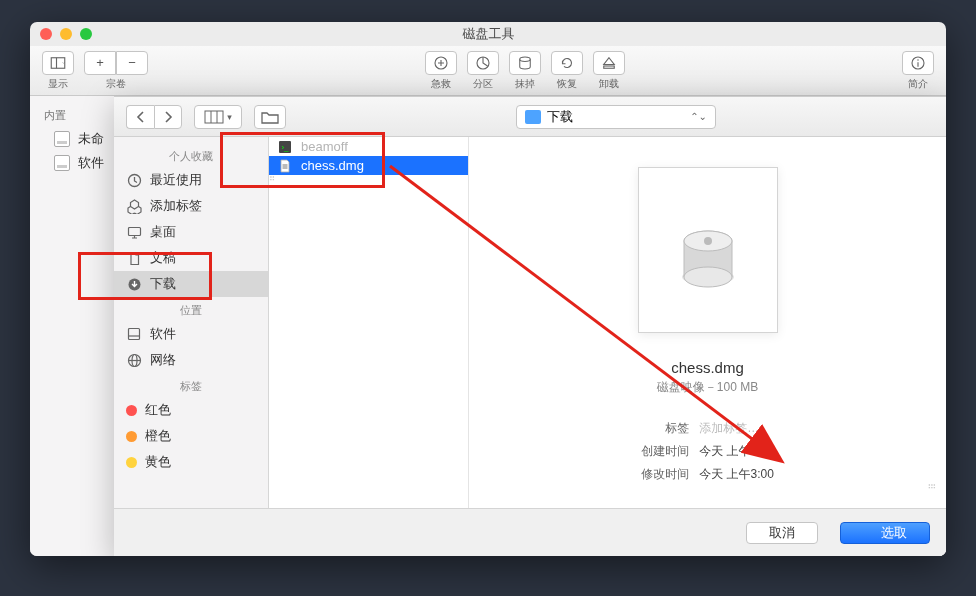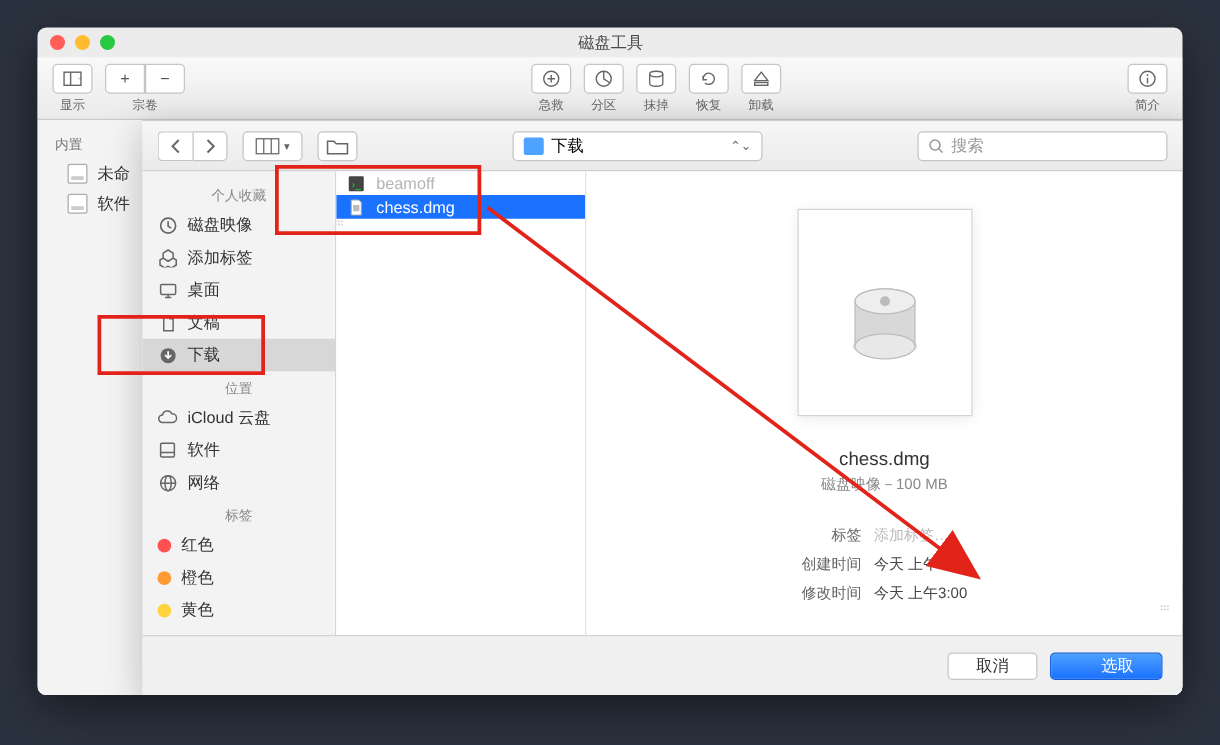"搜索" div.search { html: <div> <span> <svg> <circle></circle> <line></line> </svg> </span> <span>搜索</span> </div> -> none }
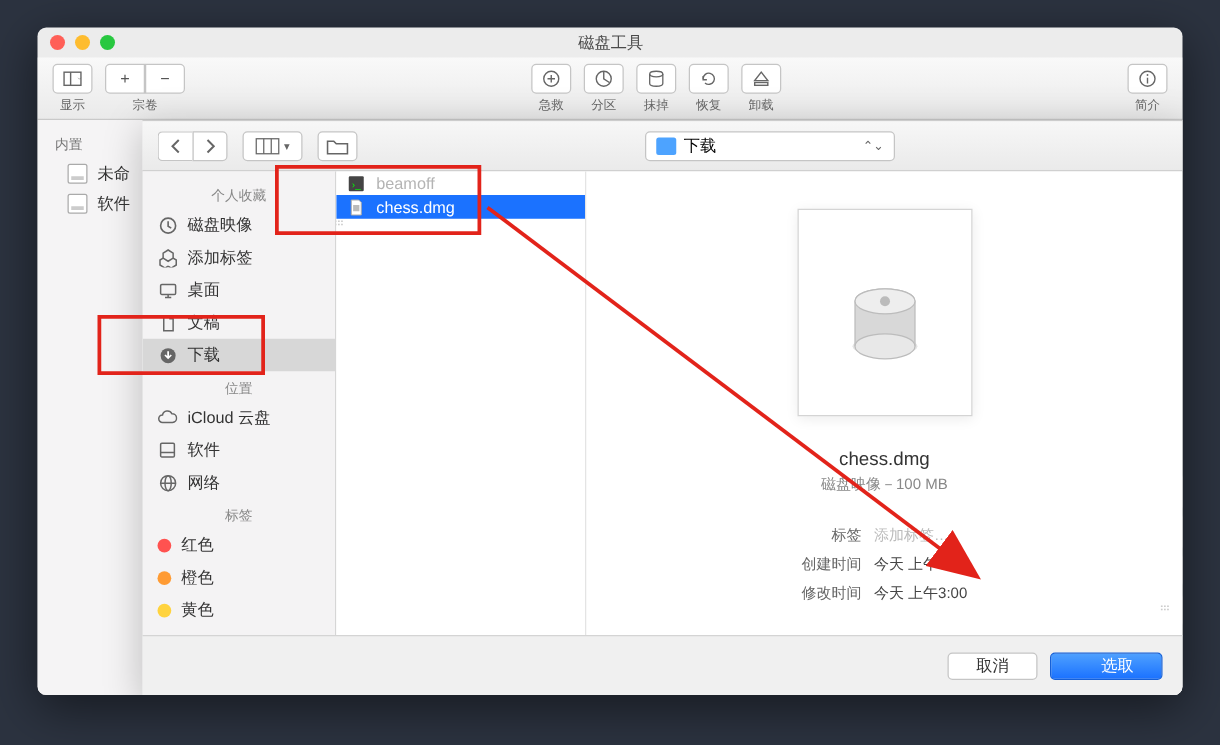"磁盘映像" span { text: 磁盘映像 -> 最近使用 }
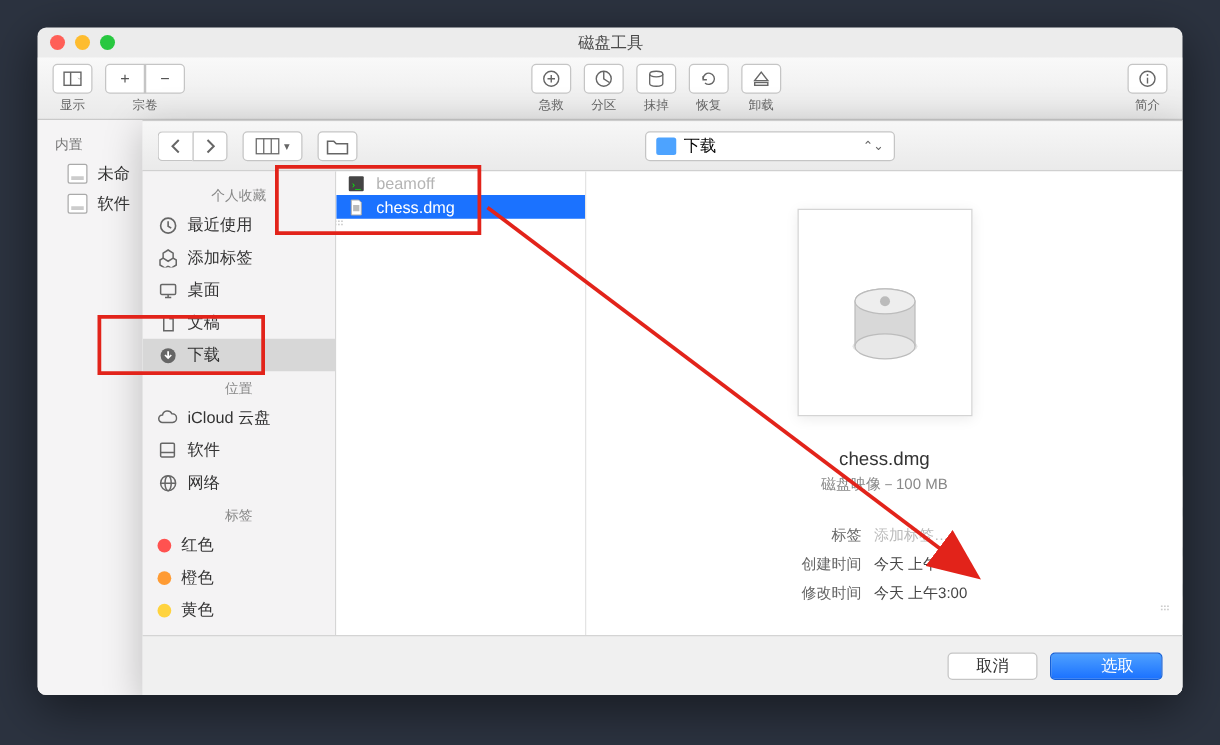"iCloud 云盘" div.fp-item { html: <div> <span> <svg> <path></path> </svg> </span> <span>iCloud 云盘</span> </div> -> none }
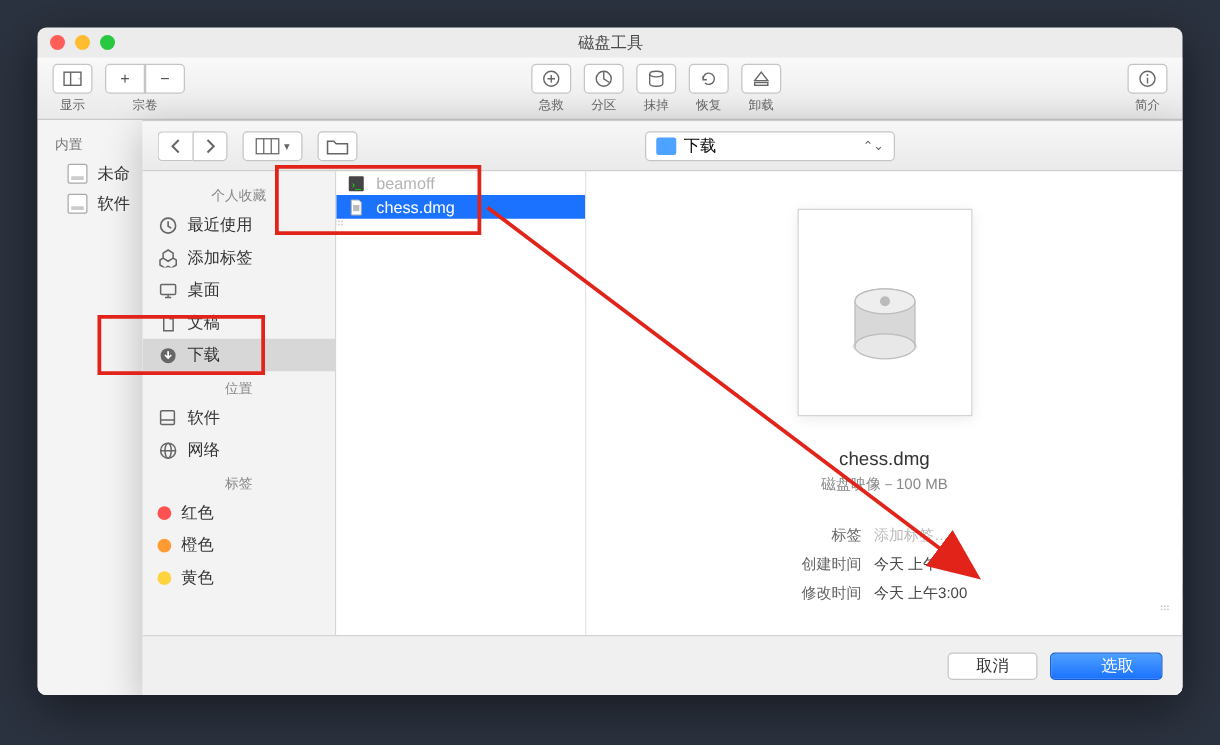"取消" .sheet-footer { gap: 10px -> 22px }
